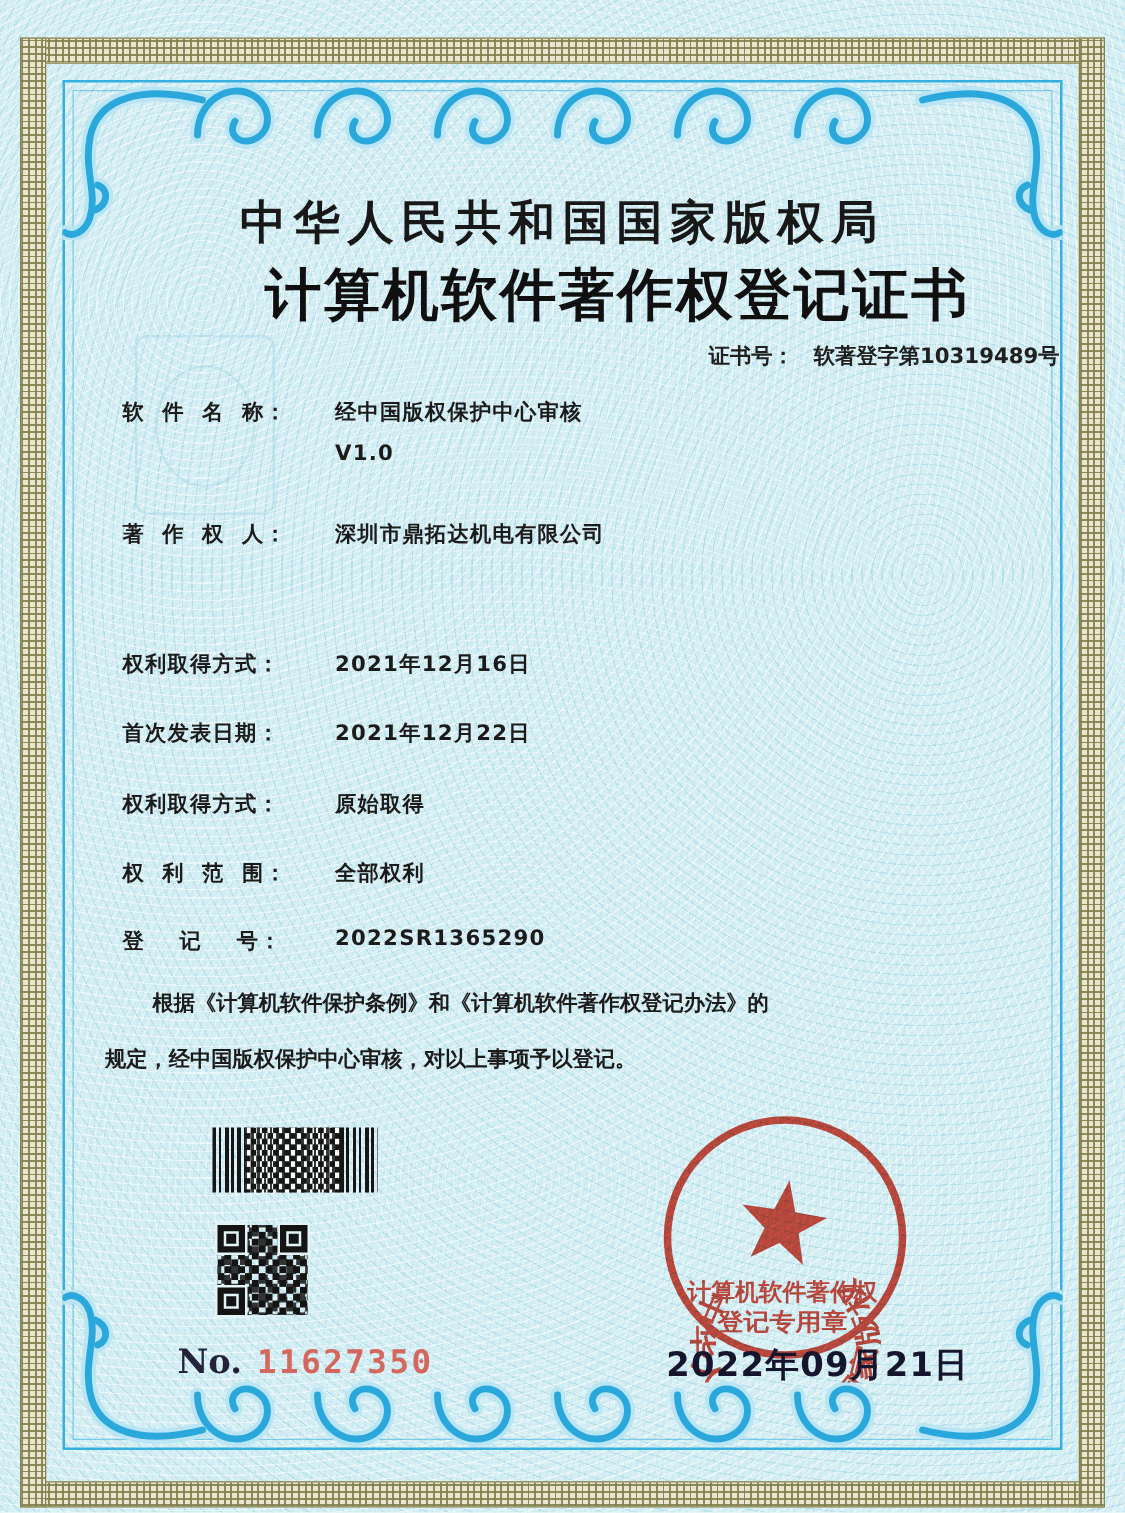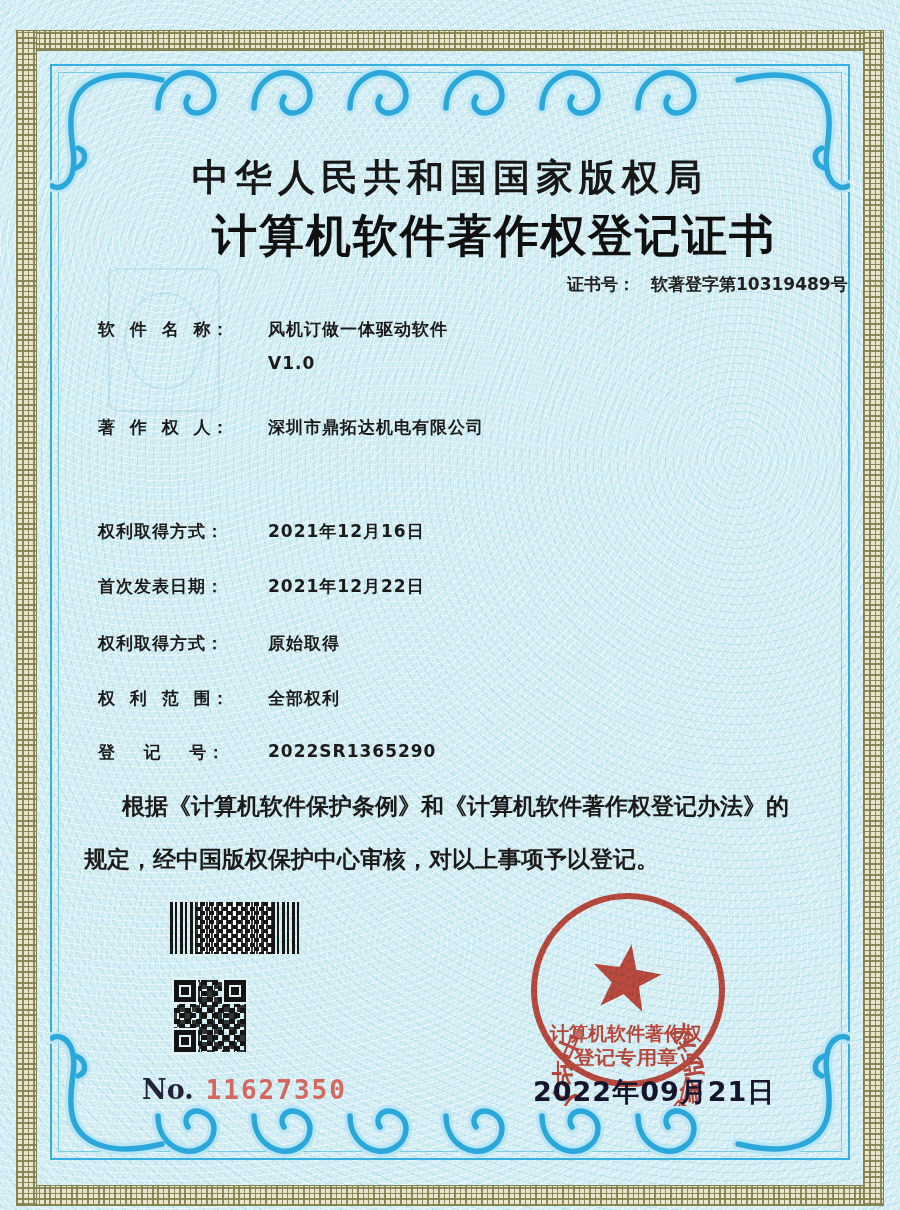"风机订做一体驱动软件" span.fvalue { text: 风机订做一体驱动软件 -> 经中国版权保护中心审核 }
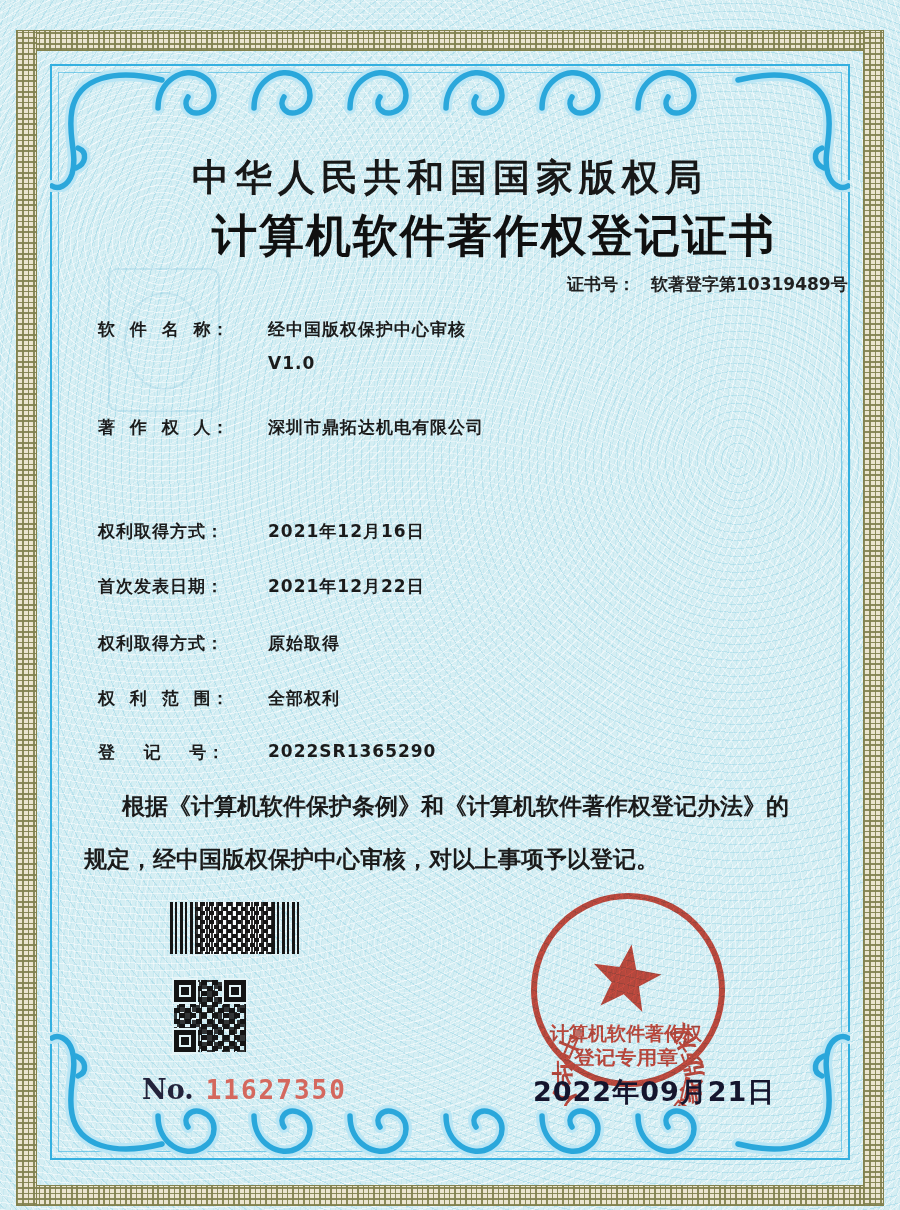"根据《计算机软件保护条例》和《计算机软件著作权登记办法》的" .statement { font-size: 23px -> 17px }
